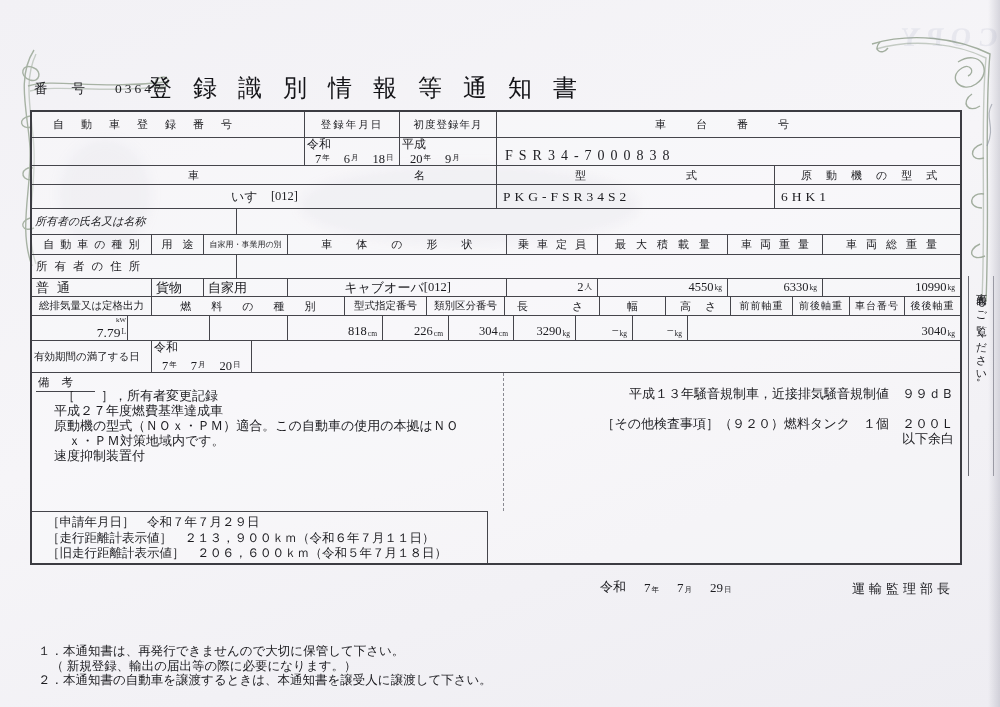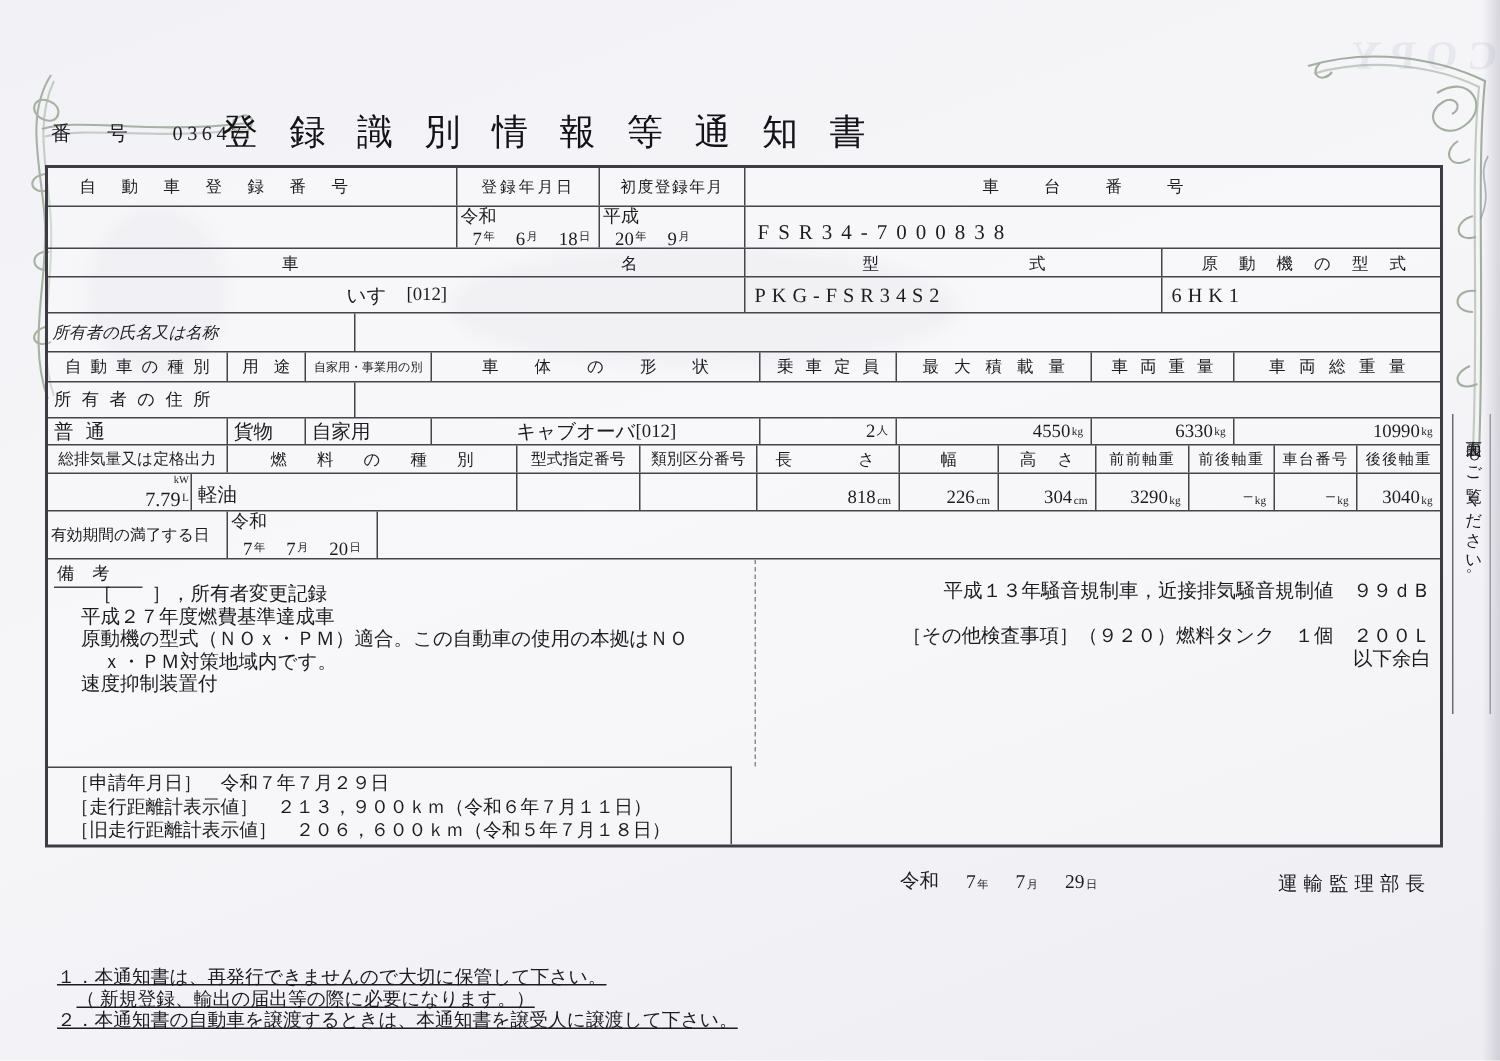"軽油" div.c { html: <div>軽油</div> -> none }
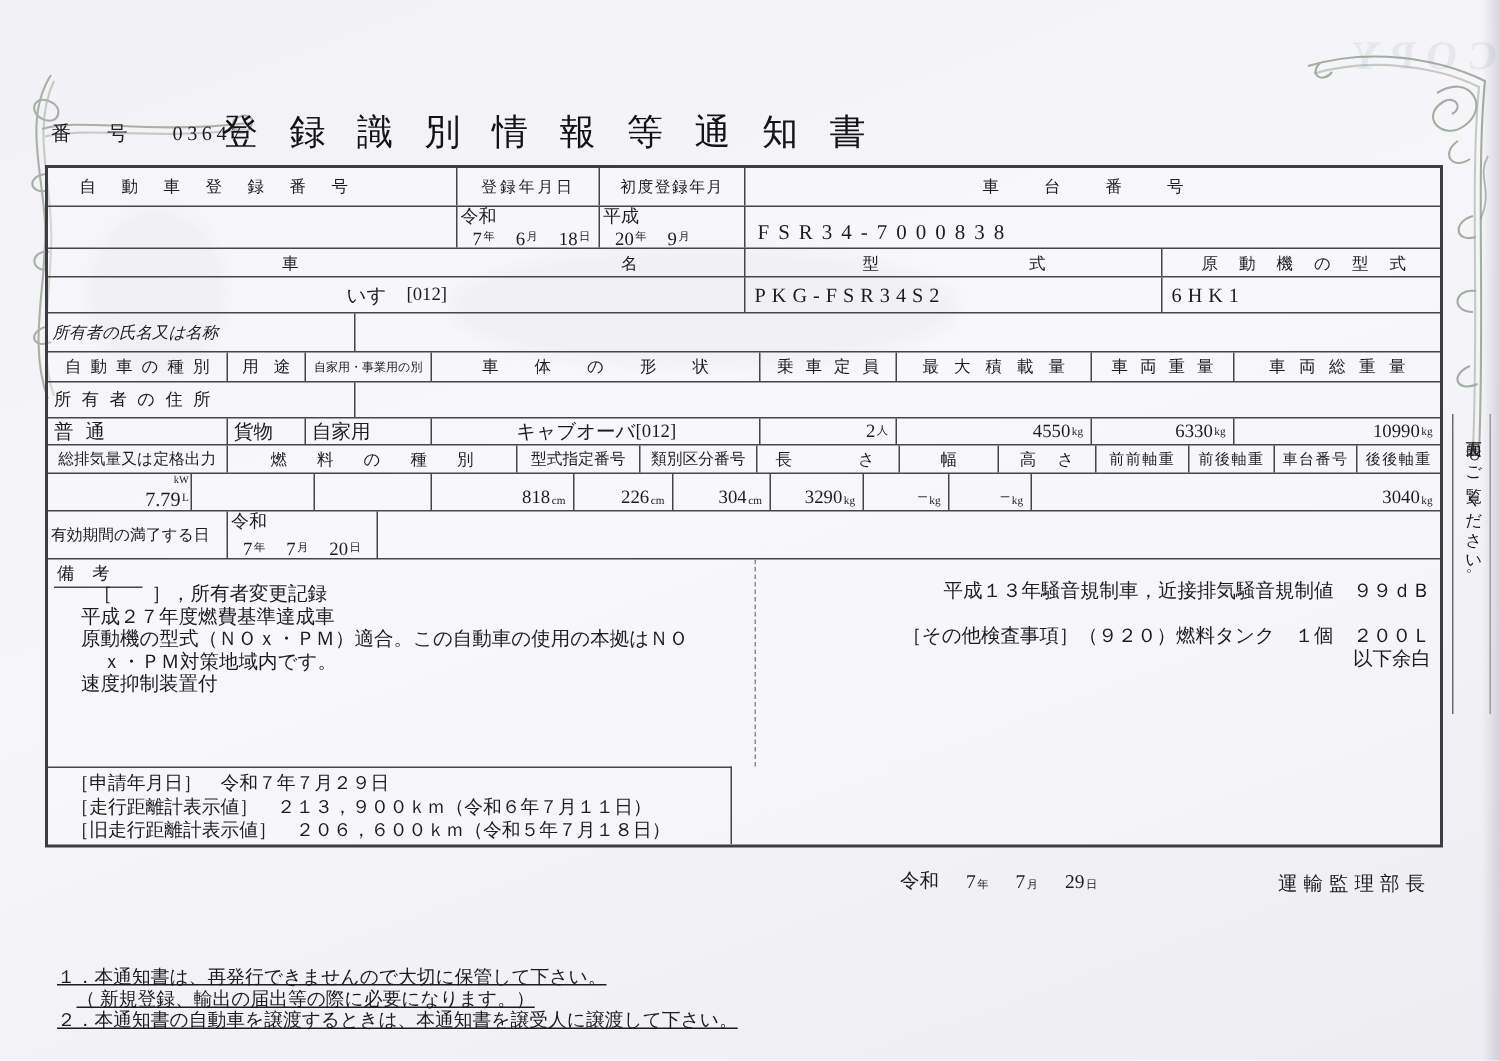"１．本通知書は、再発行できませんので大切に保管して下さい。" .foot { text-decoration: underline -> none }
